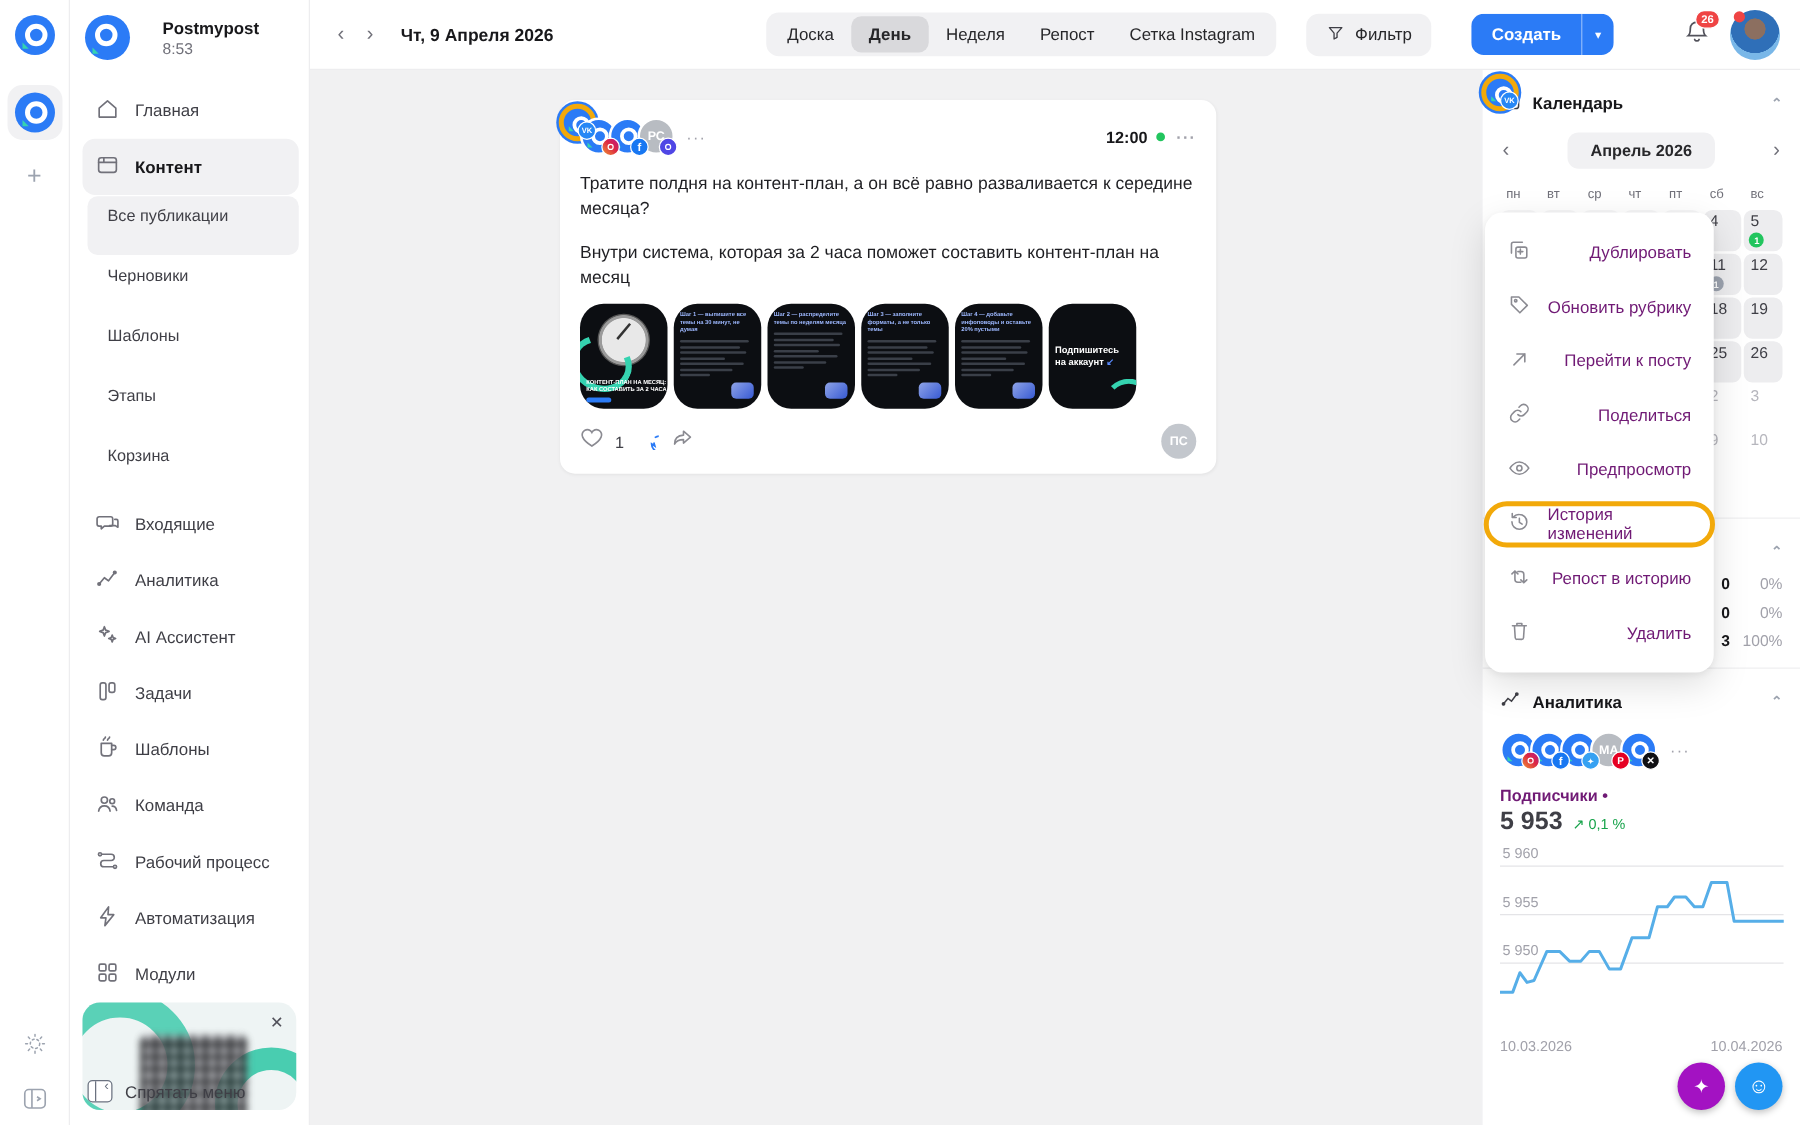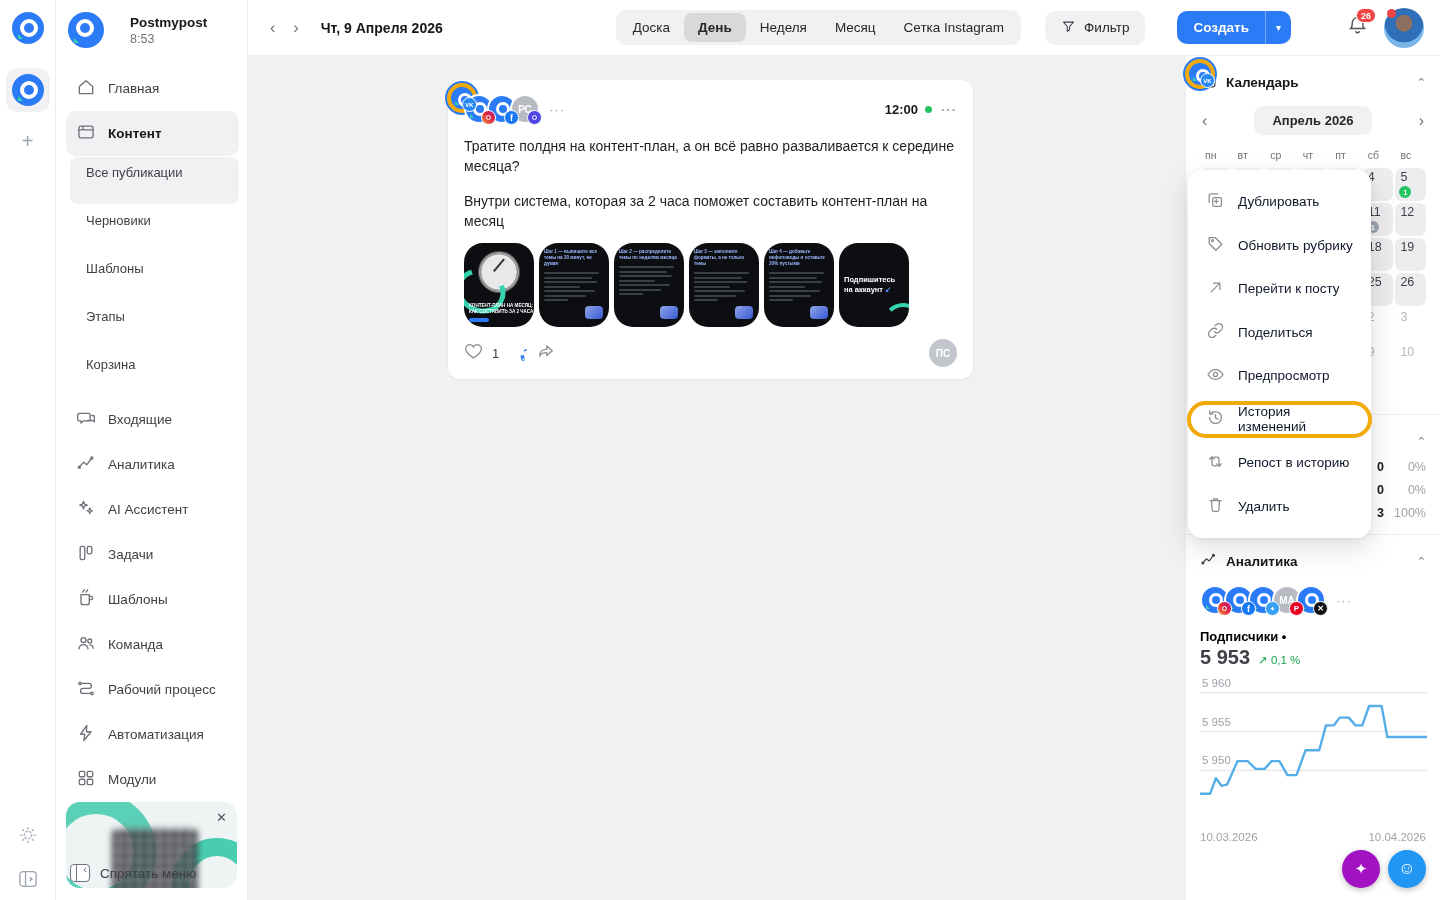"Месяц" div.vtab { text: Месяц -> Репост }
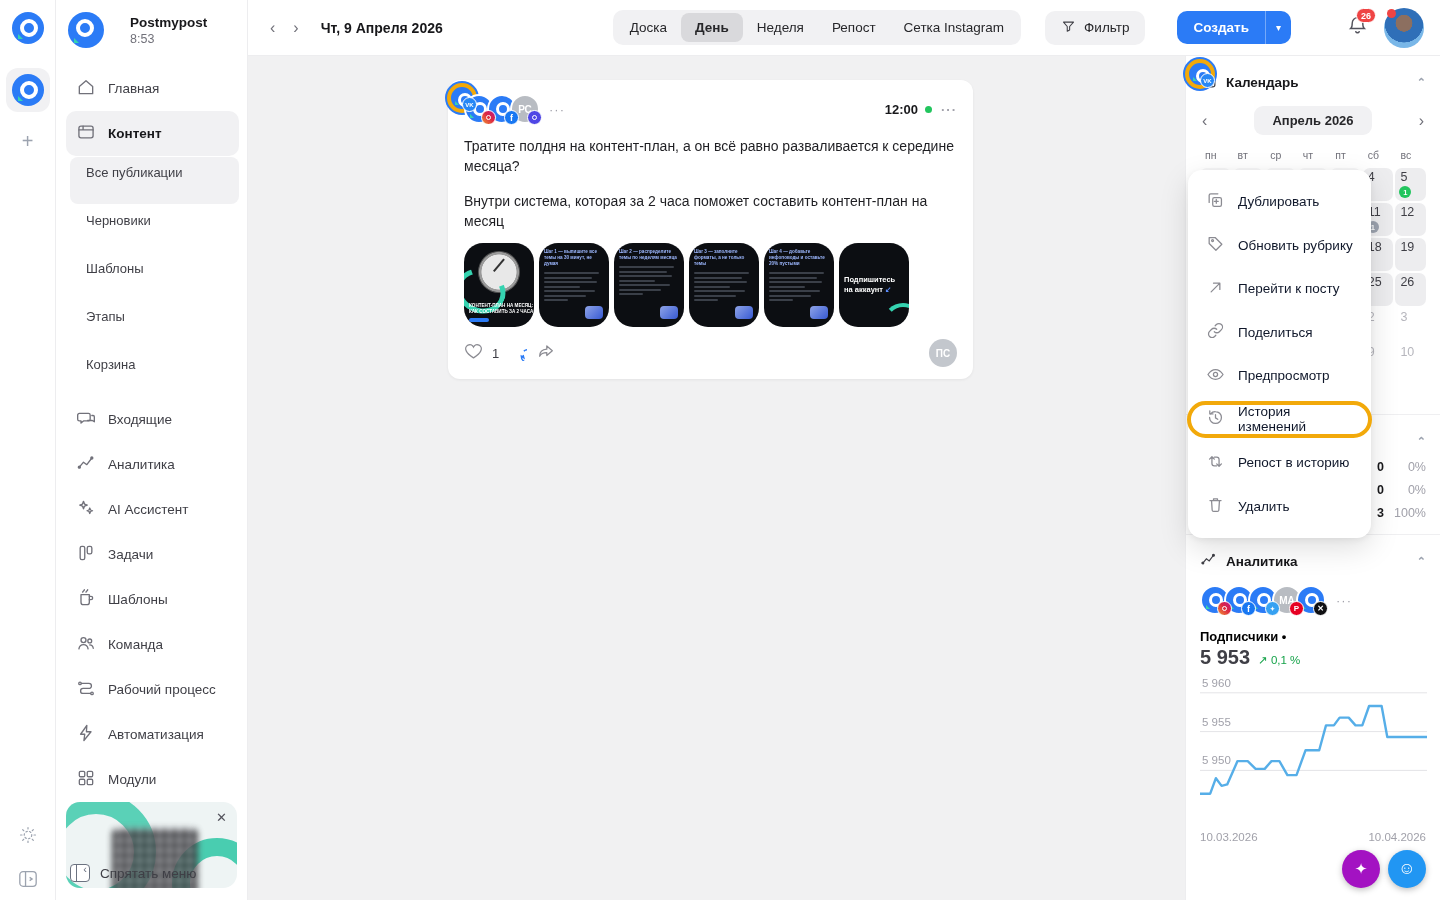"Дублировать" .ctx-item { color: #0f172a -> #701a75; justify-content: none -> space-between }
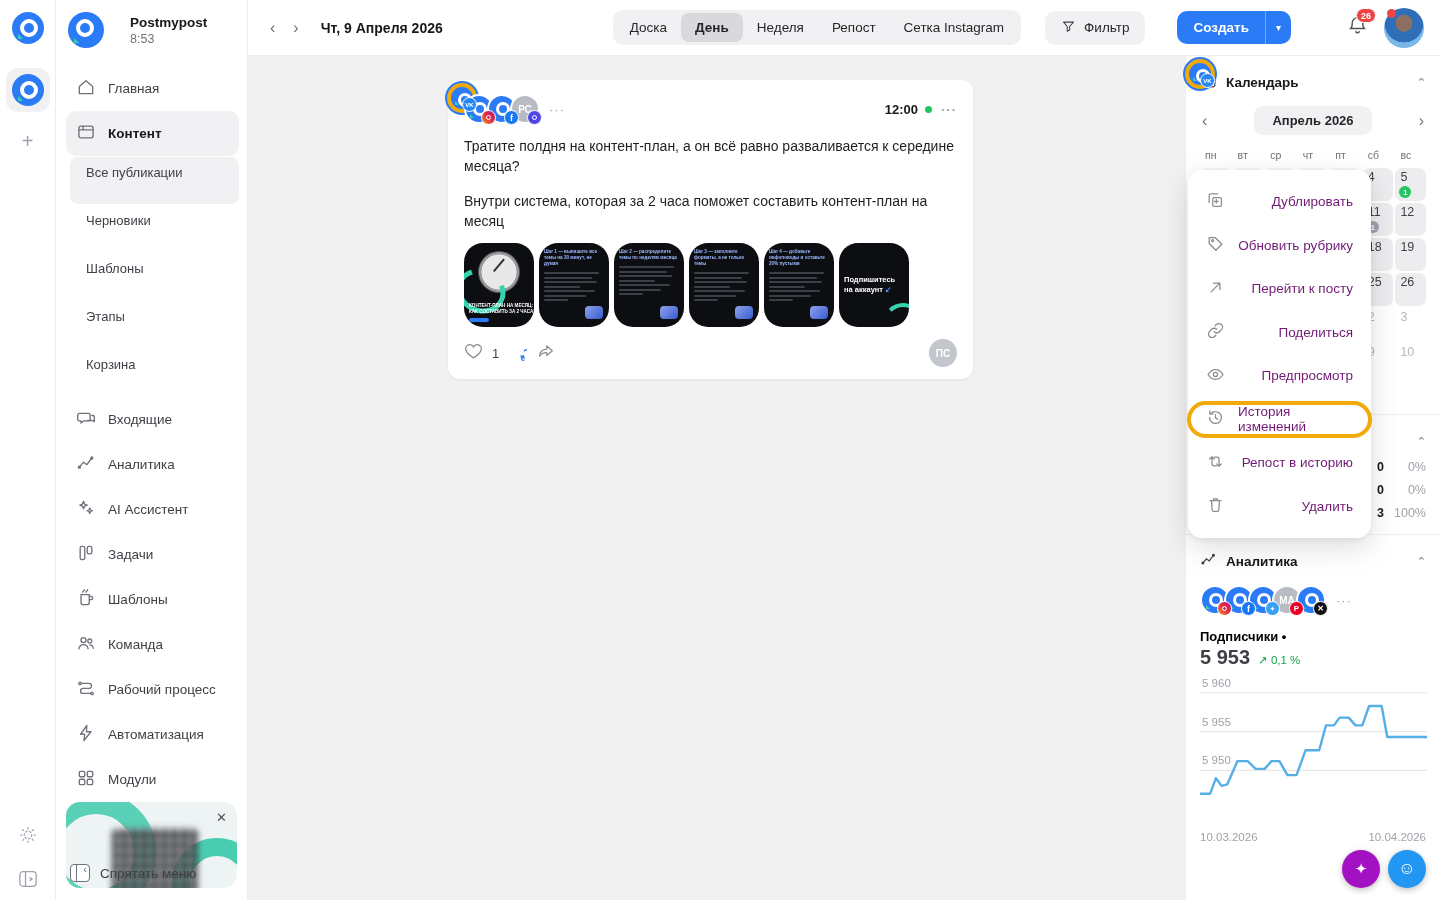"Подписчики •" .metric-label { color: #000000 -> #701a75 }
